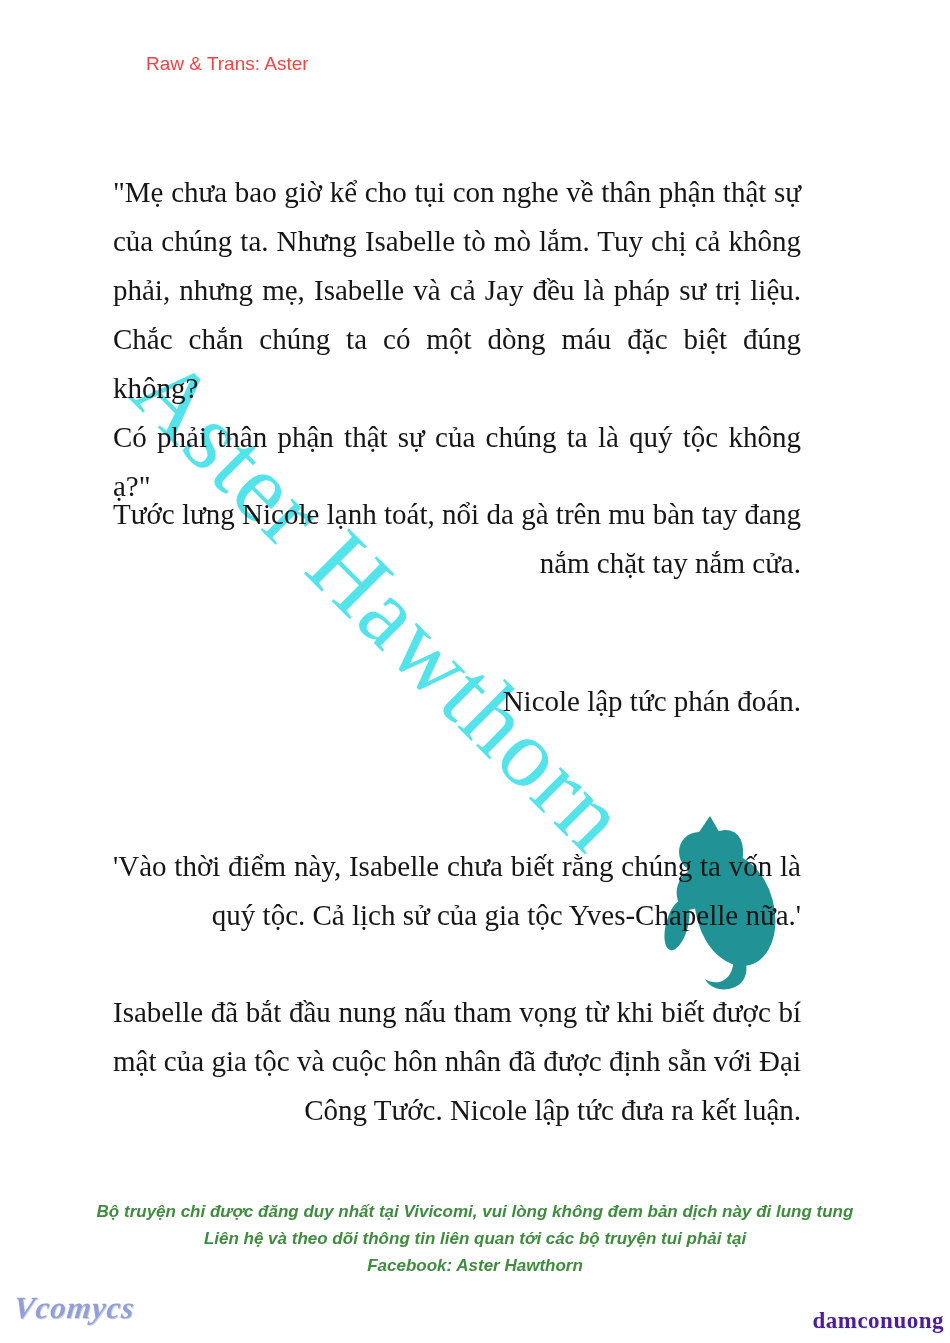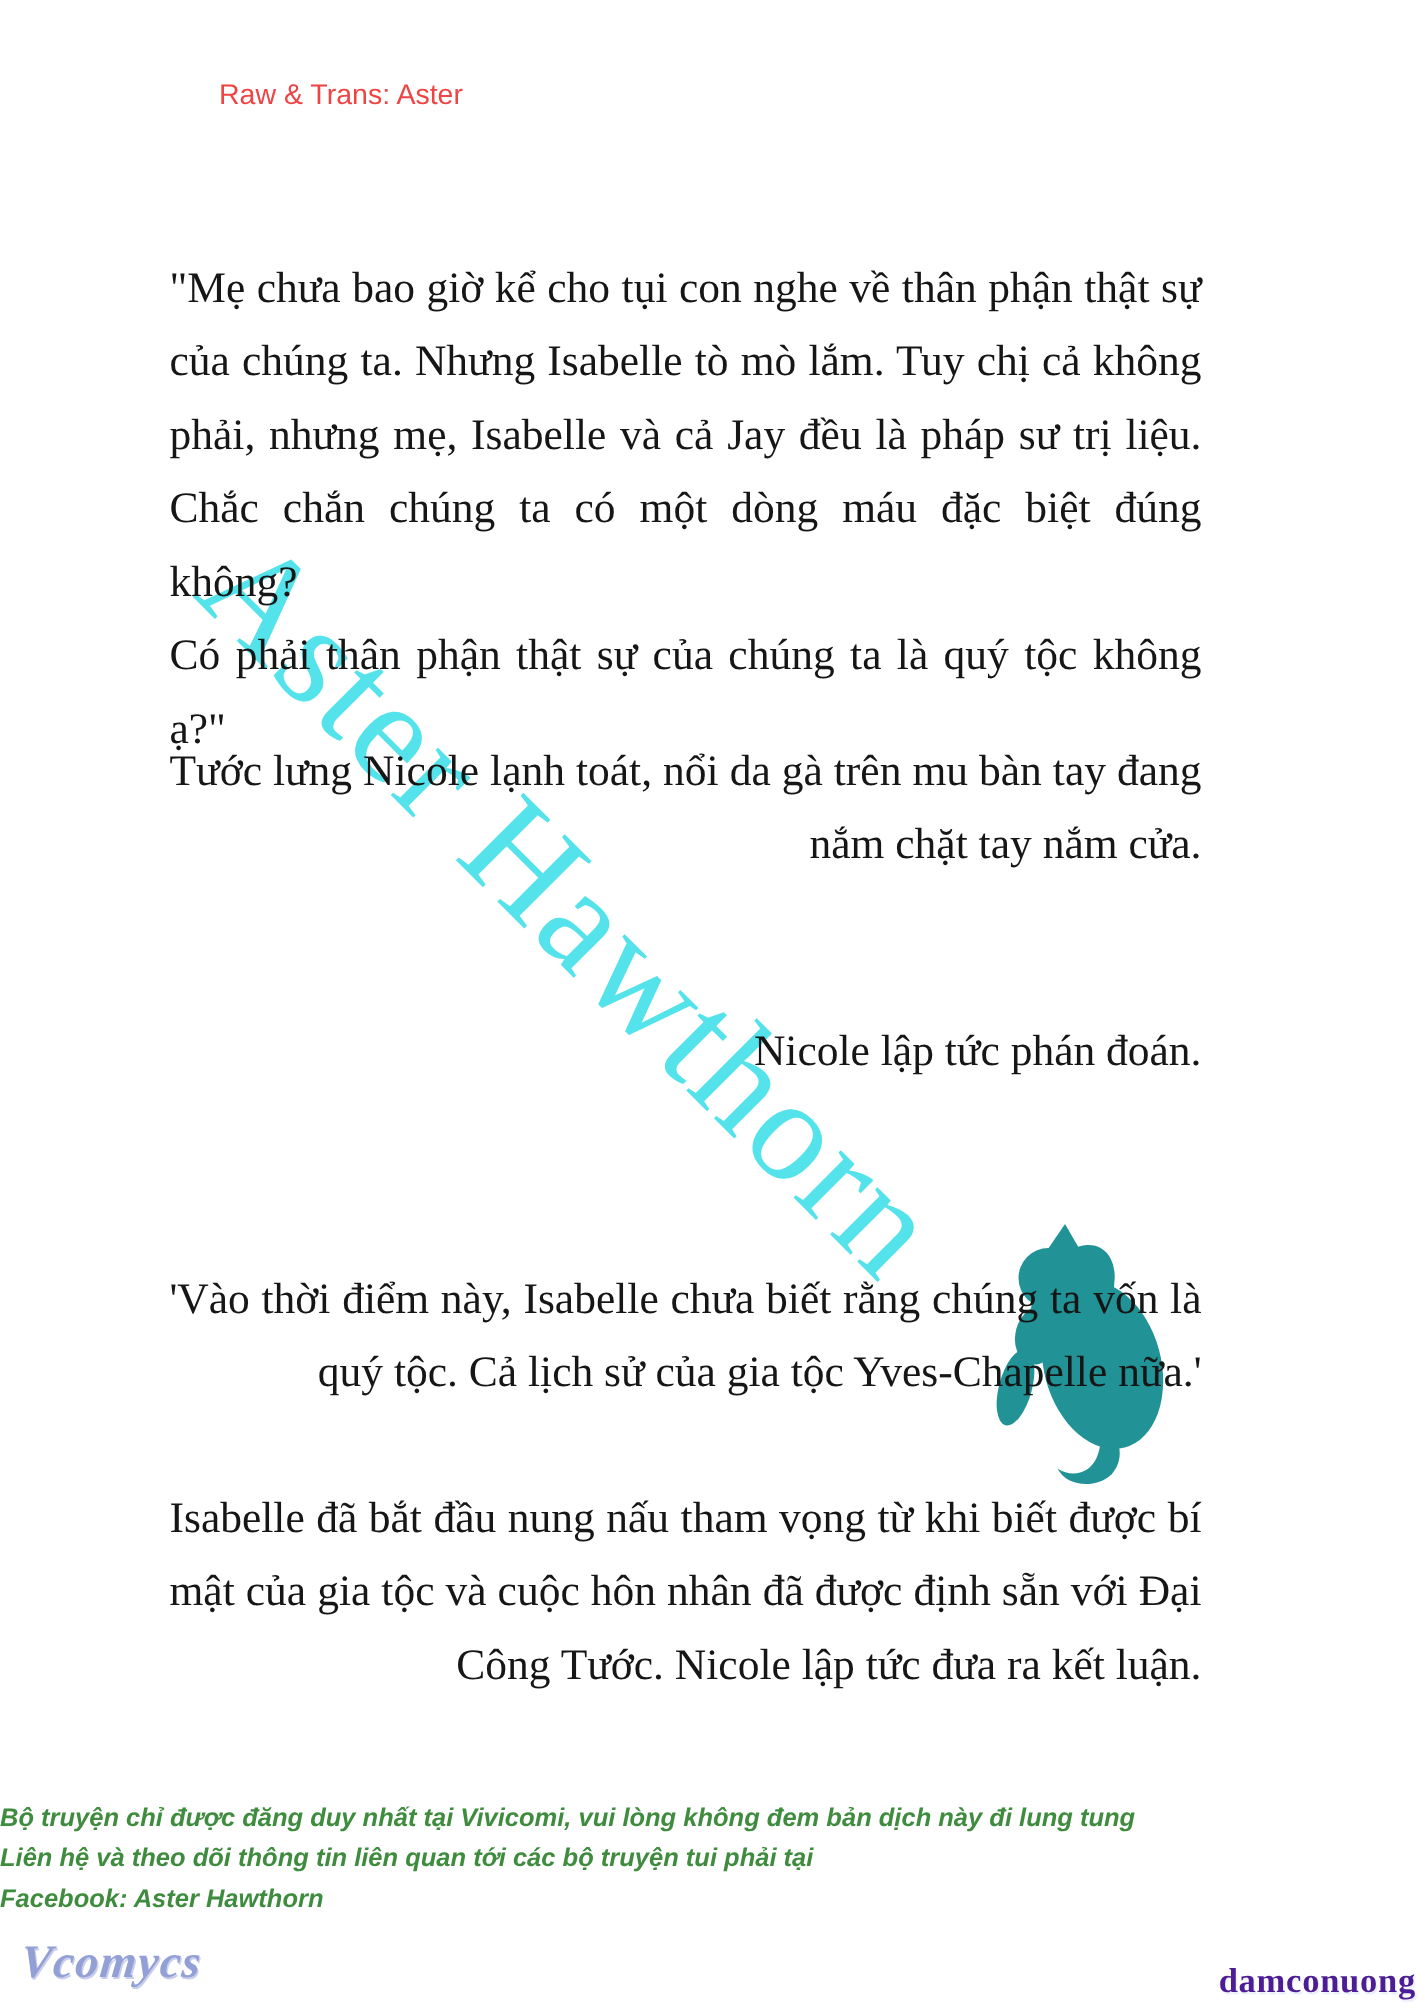"Bộ truyện chỉ được đăng" .footer { text-align: left -> center }
